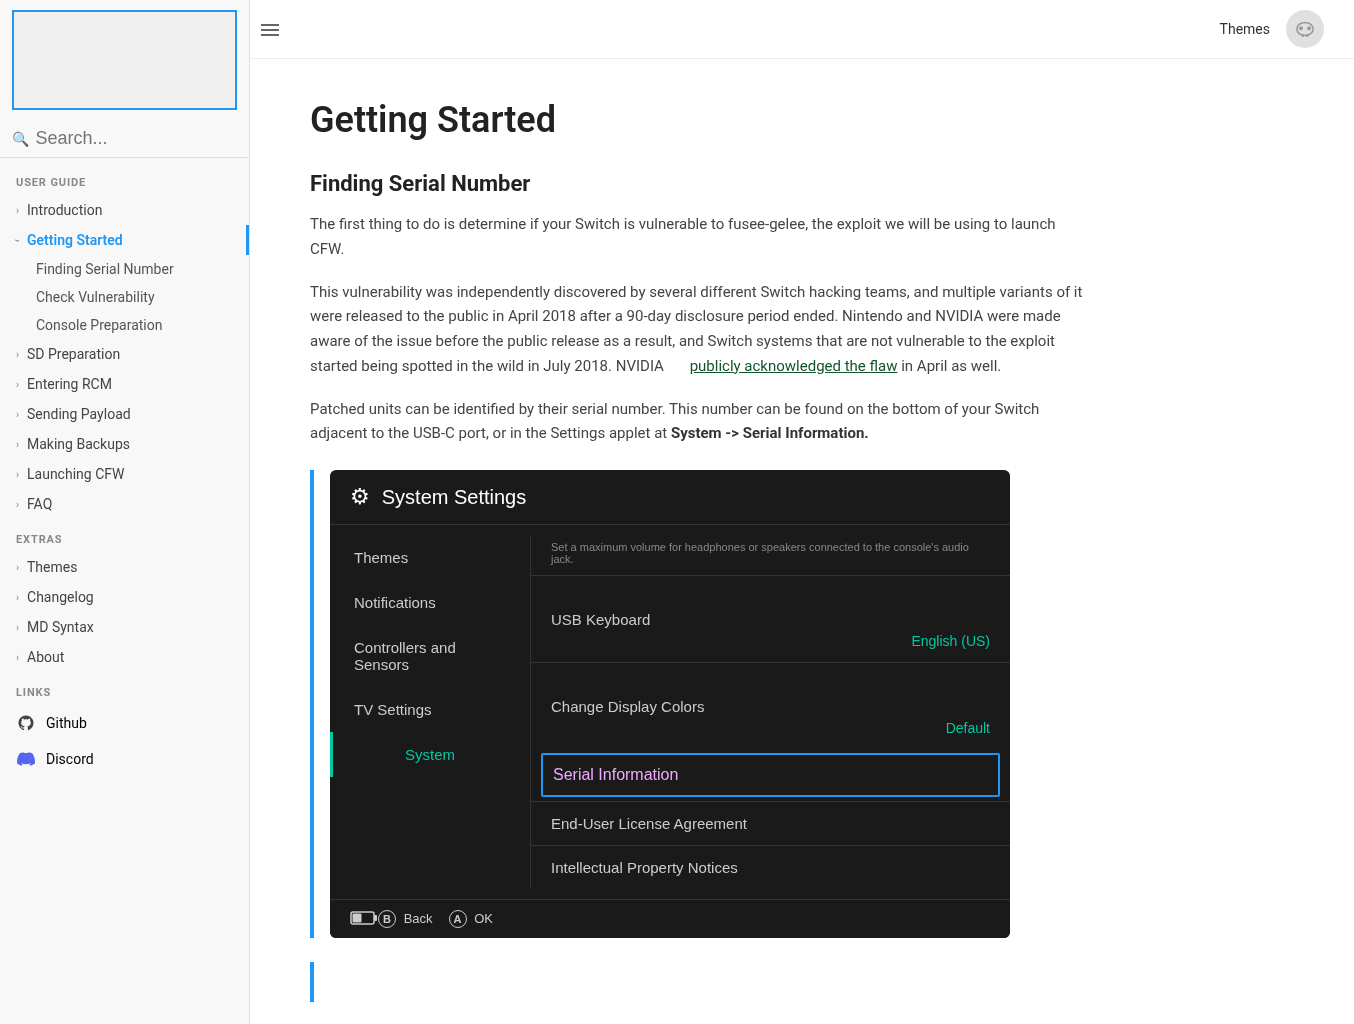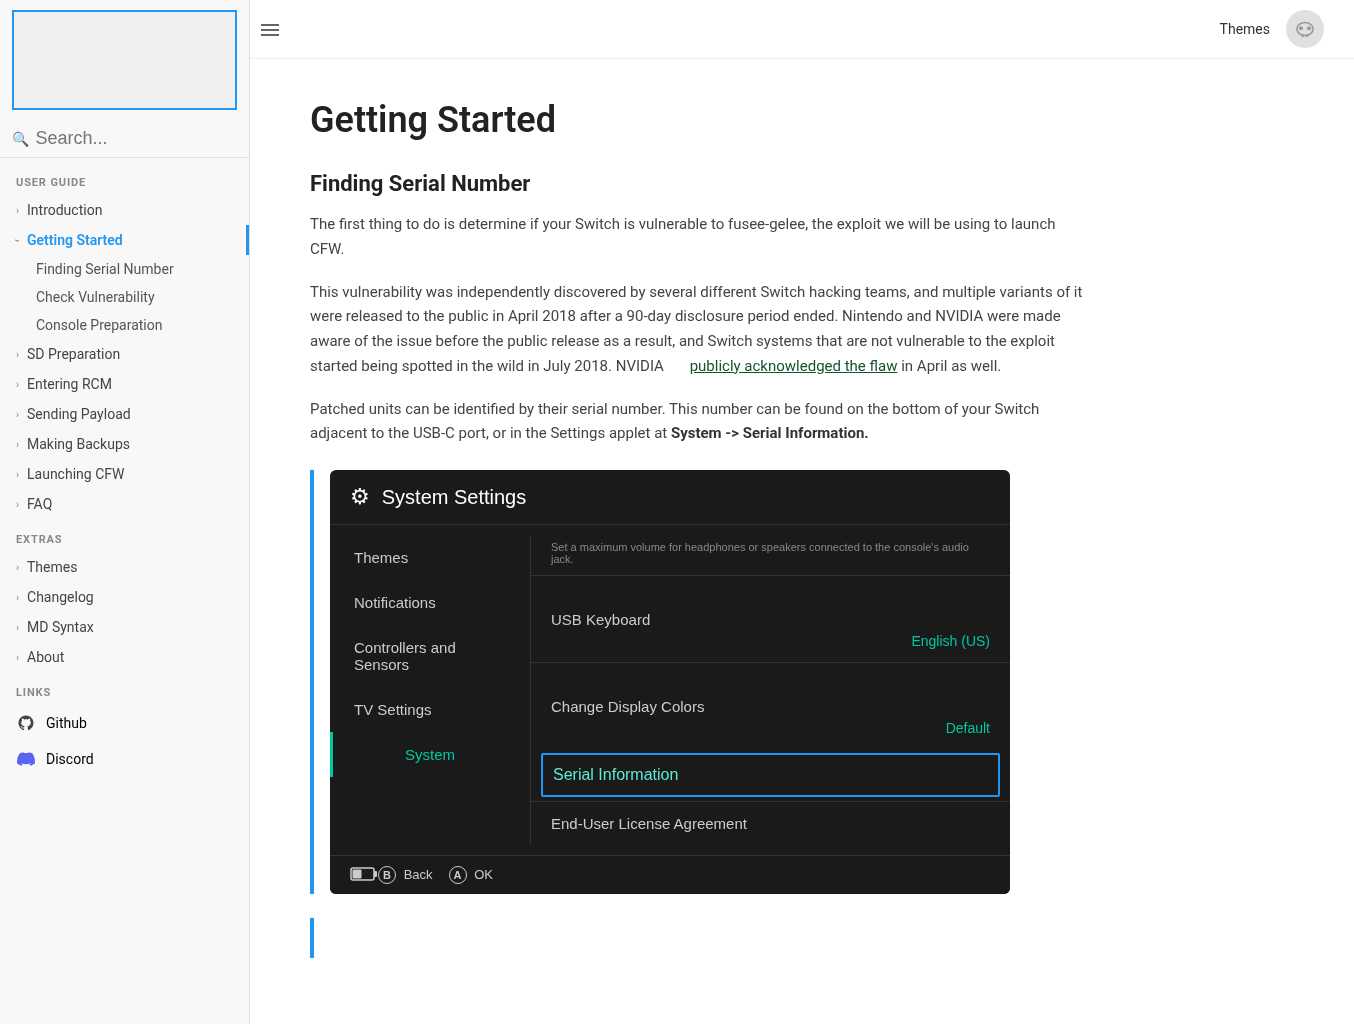"Serial Information" .switch-setting-row.highlighted .switch-setting-label { color: #5eead4 -> #f0abfc }
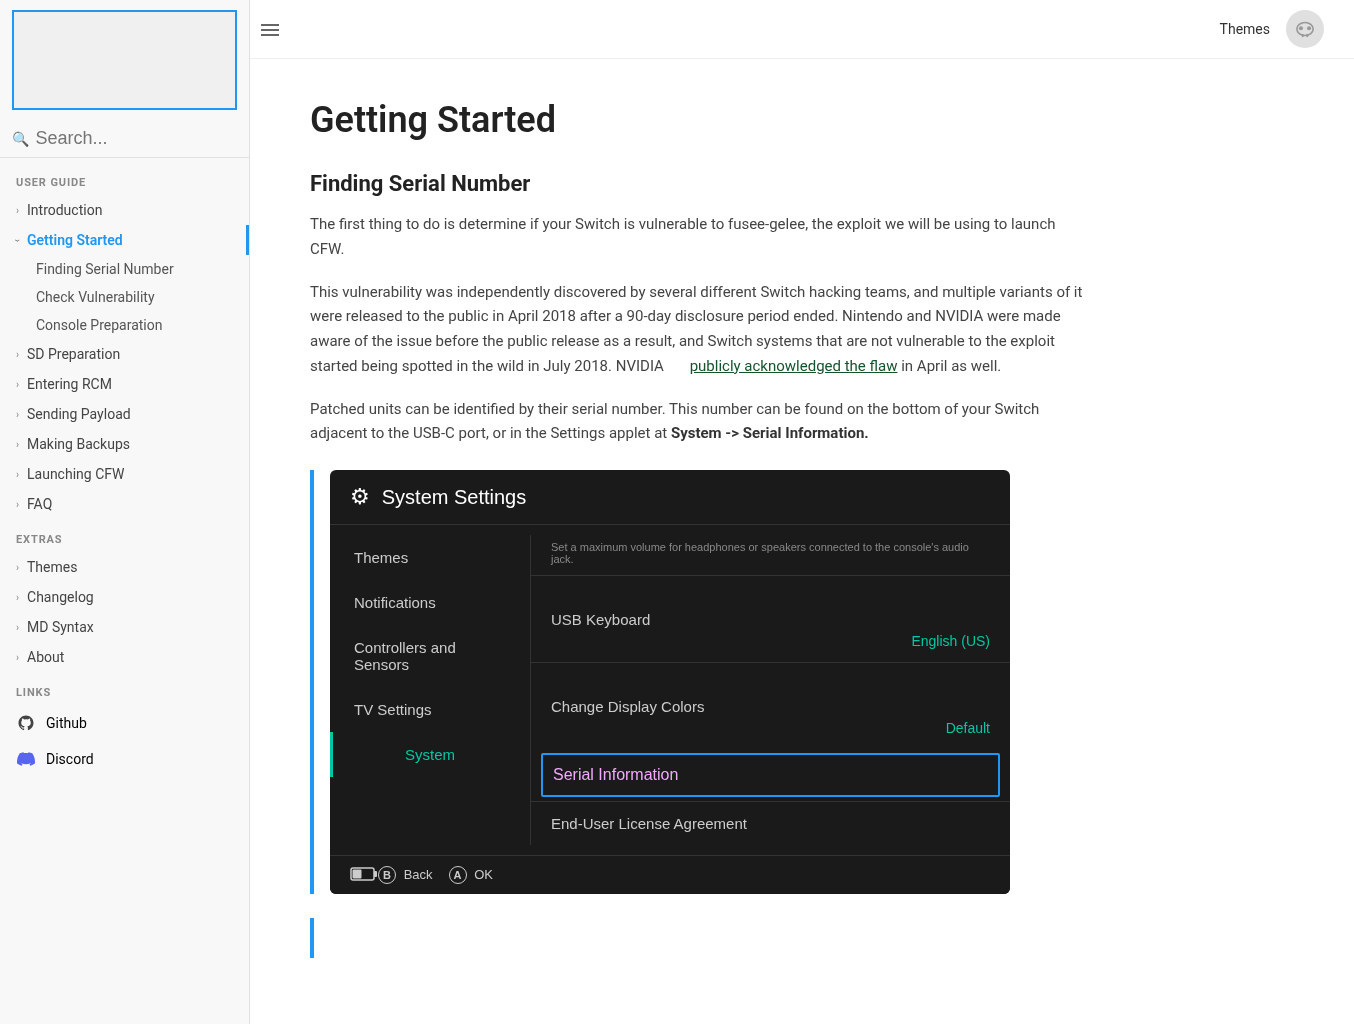"Intellectual Property Notices" div.switch-setting-row { html: none -> <div> <span>Intellectual Property Notices</span> </div> }
